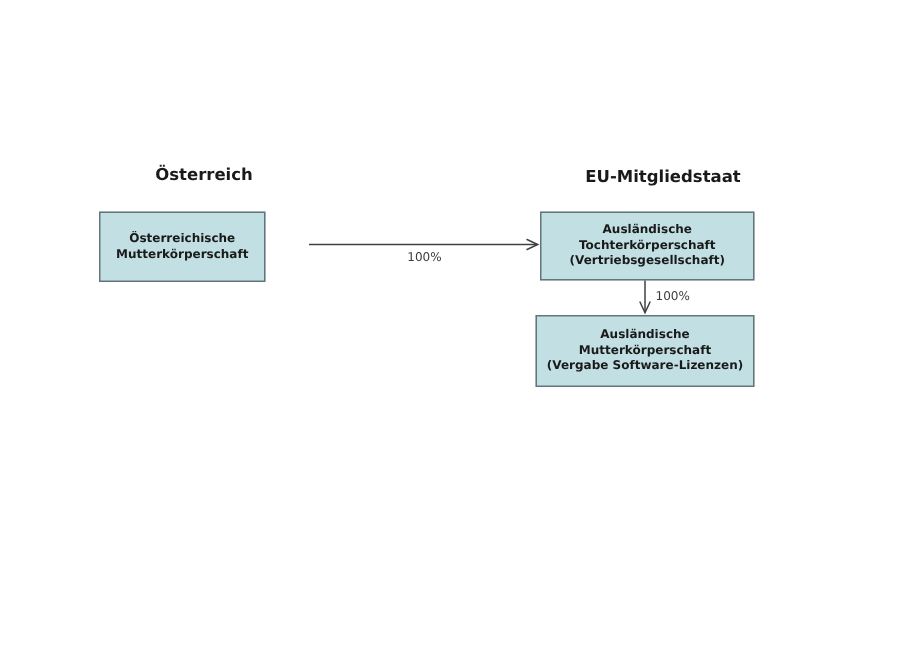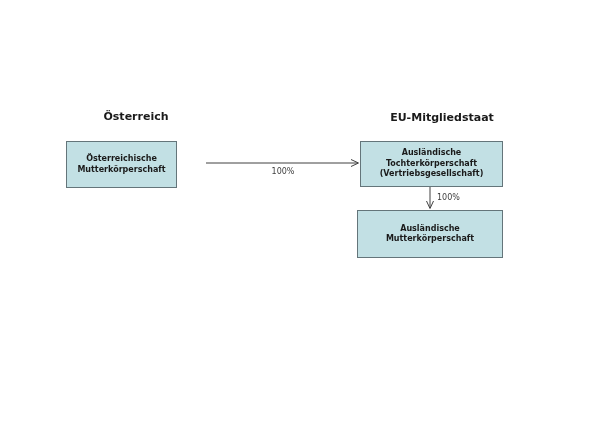"(Vergabe Software-Lizenzen)" span.node-line { html: none -> <span>(Vergabe Software-Lizenzen)</span> }
